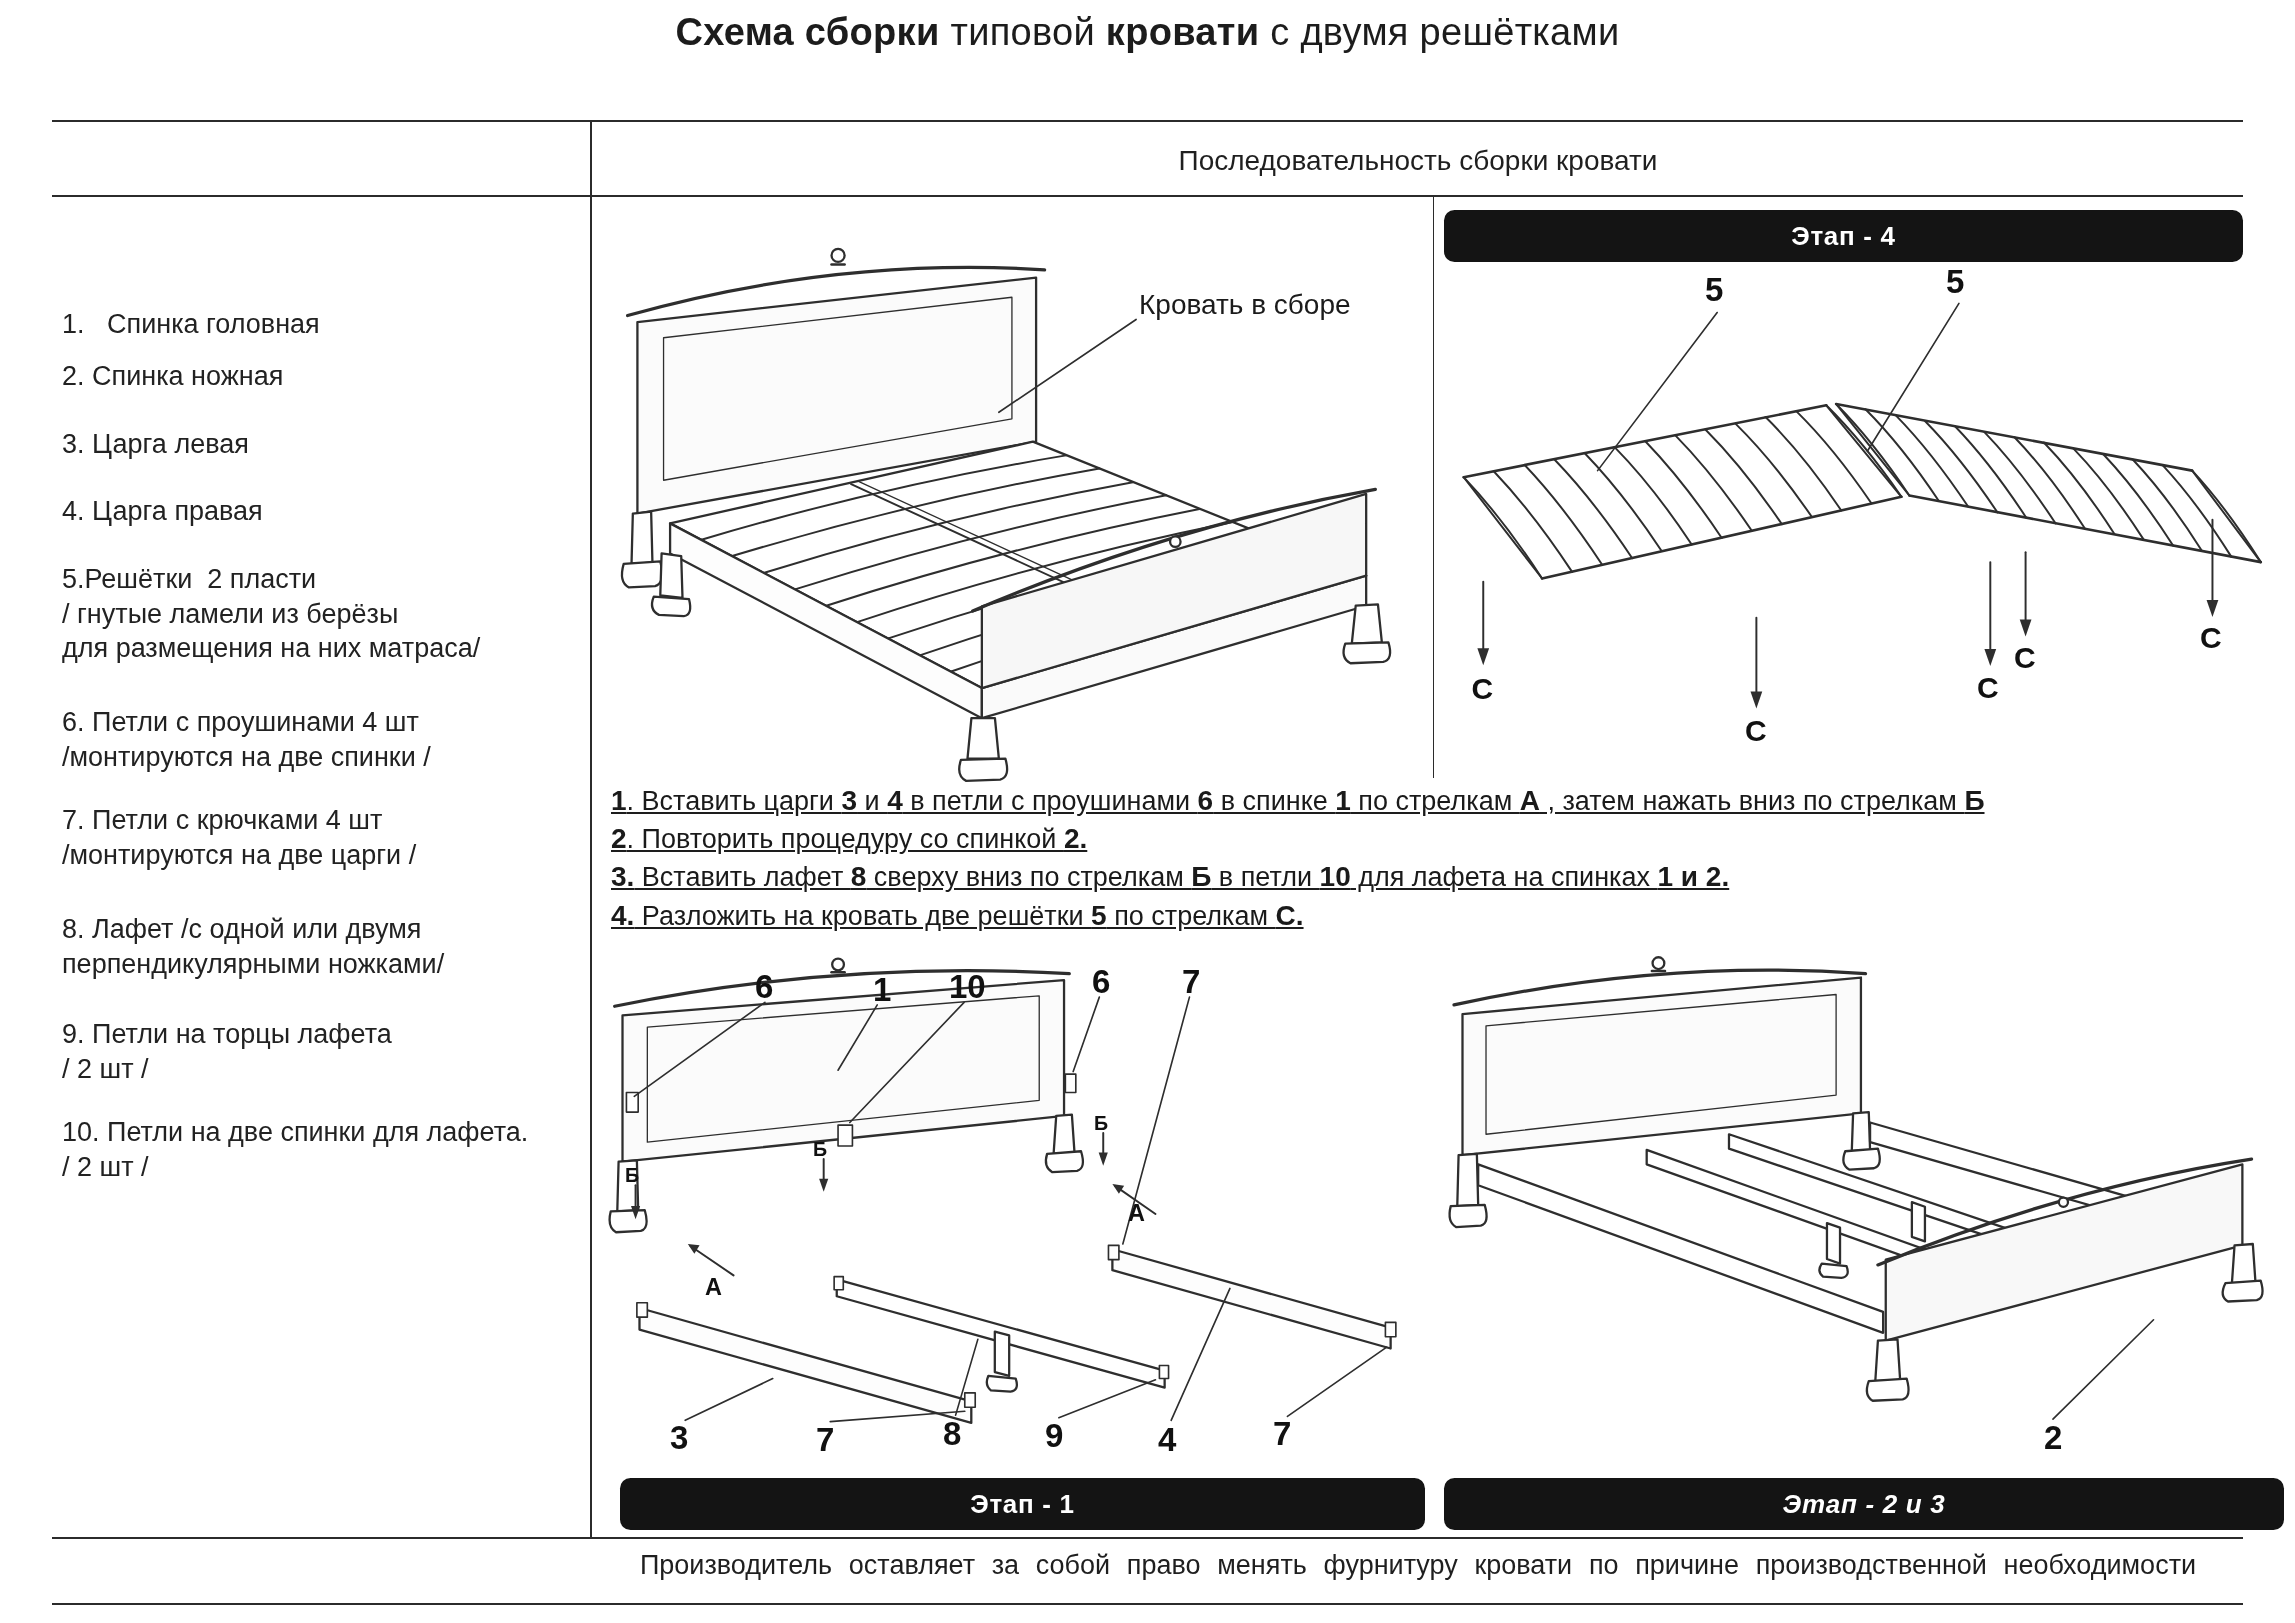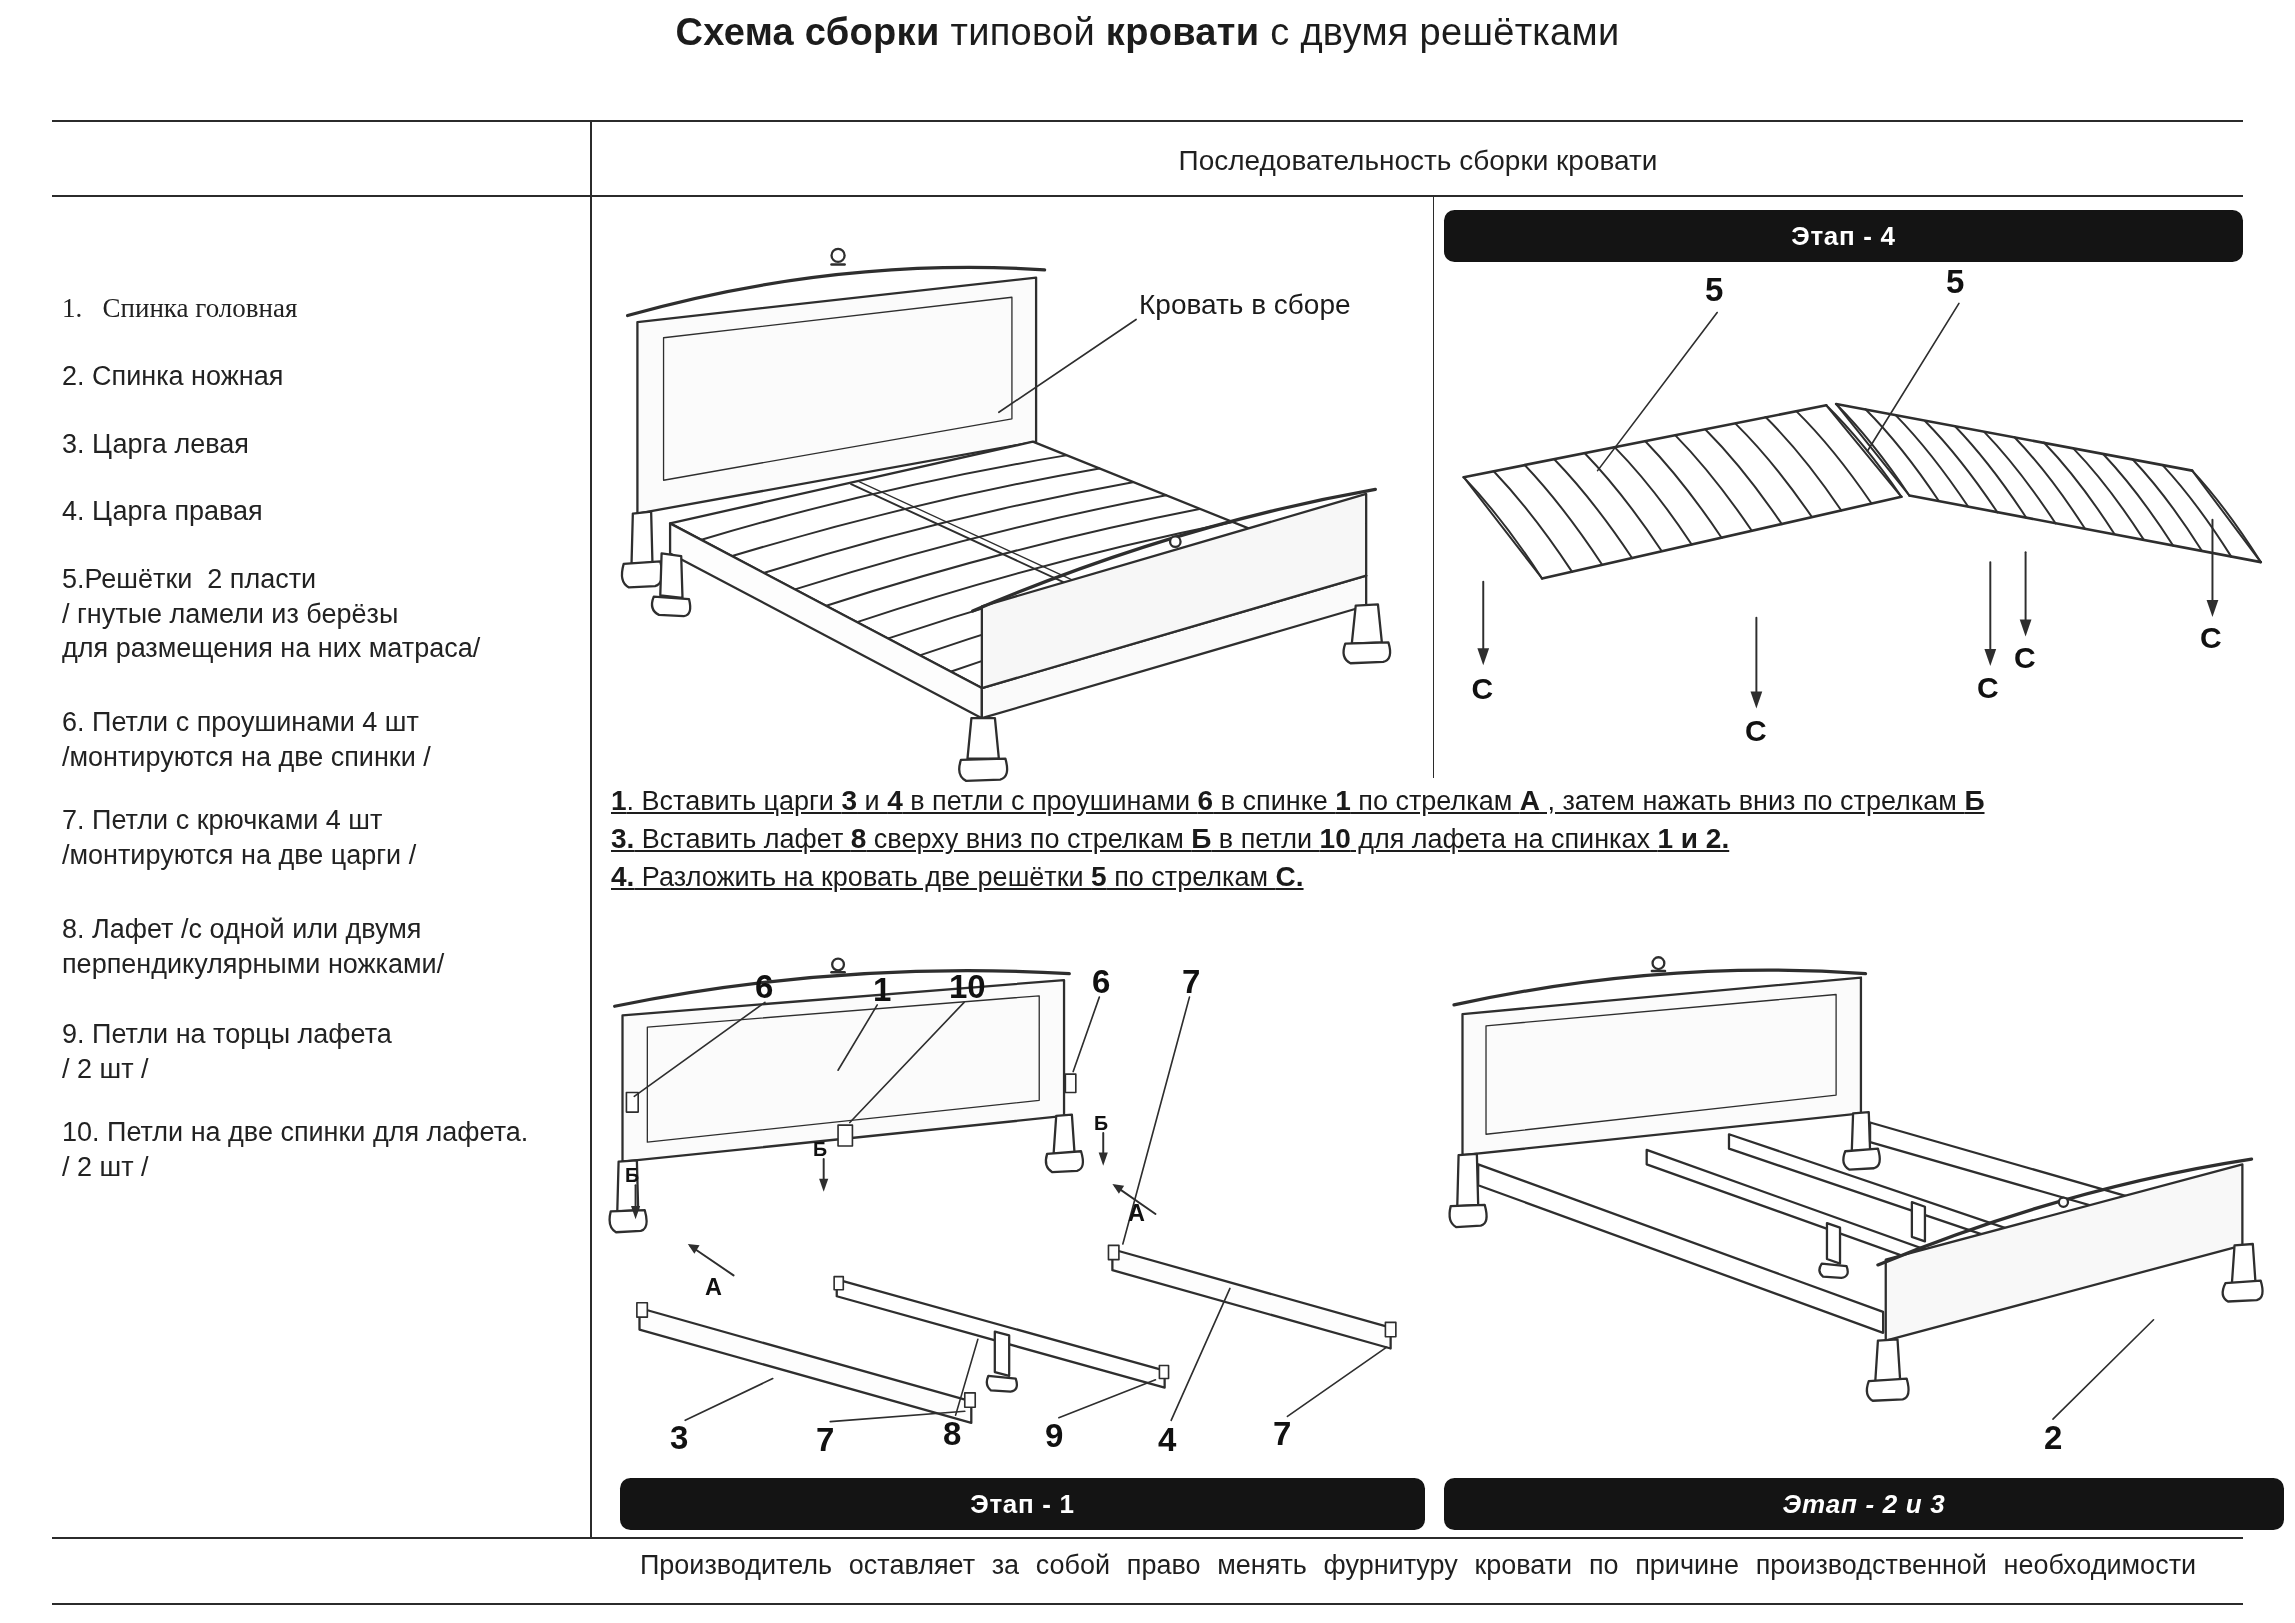"1. Спинка головная" li { font-family: Liberation Serif, serif -> none; top: 291px -> 307px }
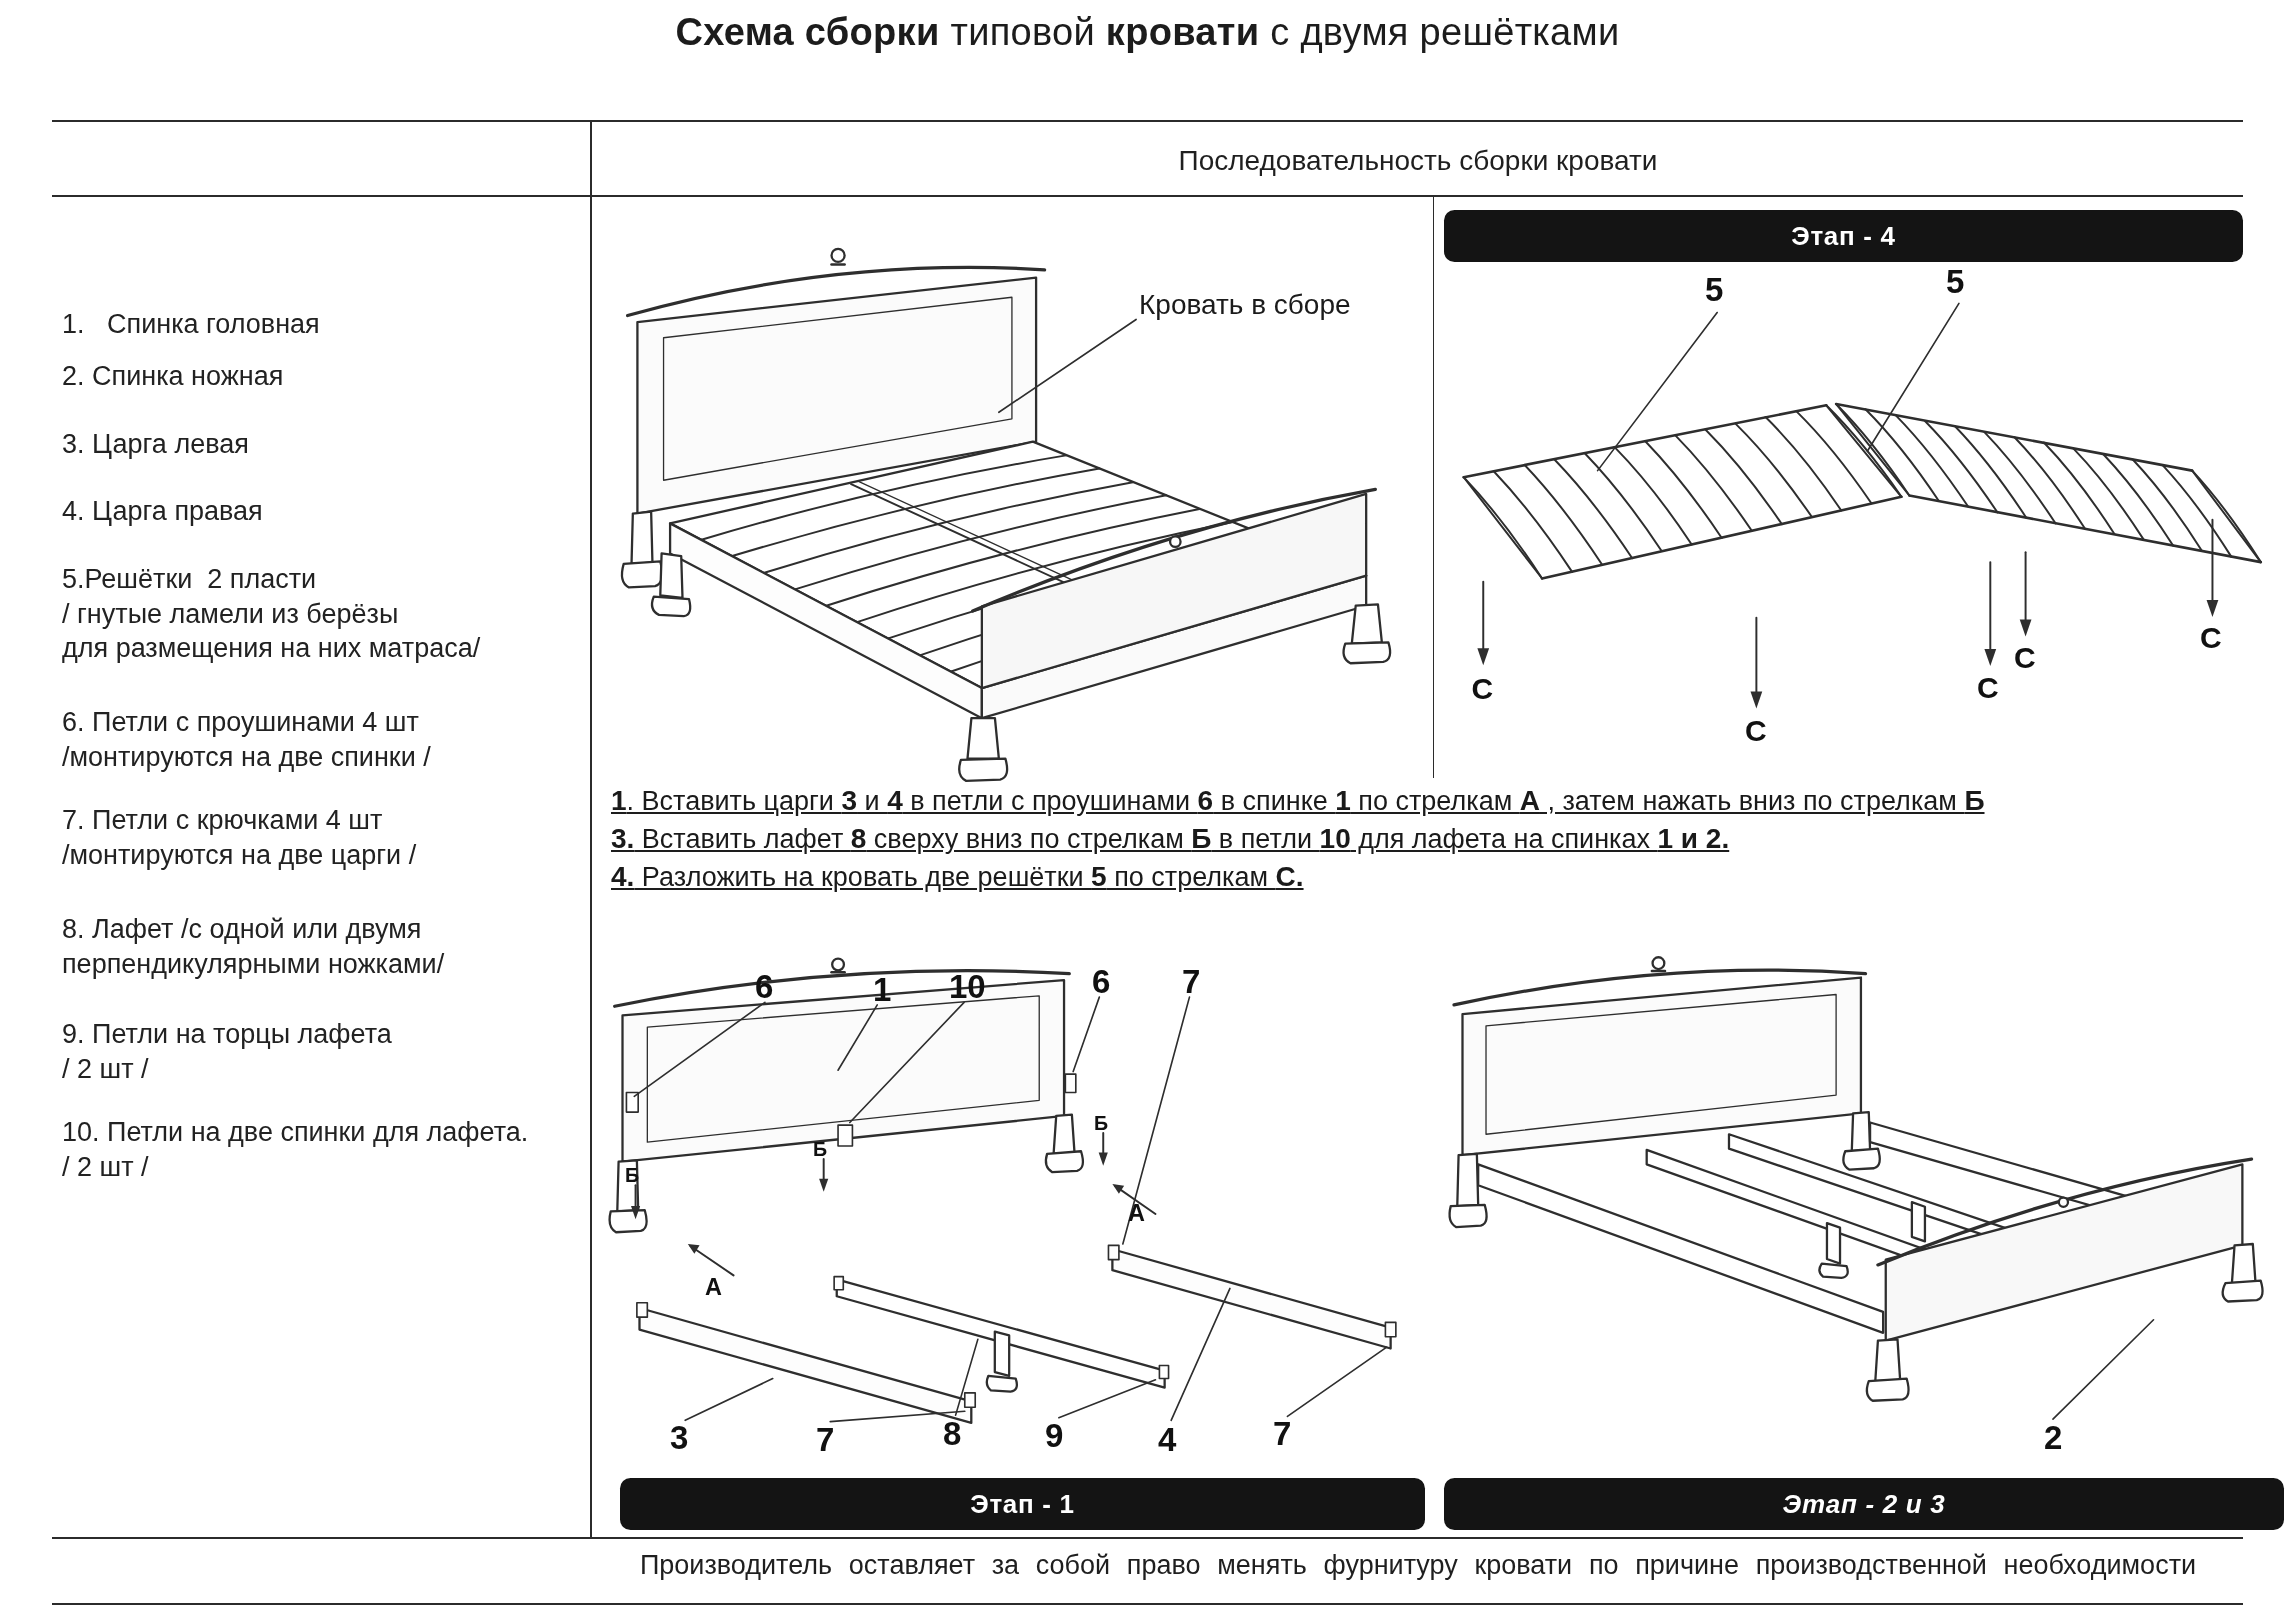"2. Повторить процедуру со спинкой" li { html: none -> <li><span>2</span><span>. Повторить процедуру со спинкой </span><span>2.</span></li> }
